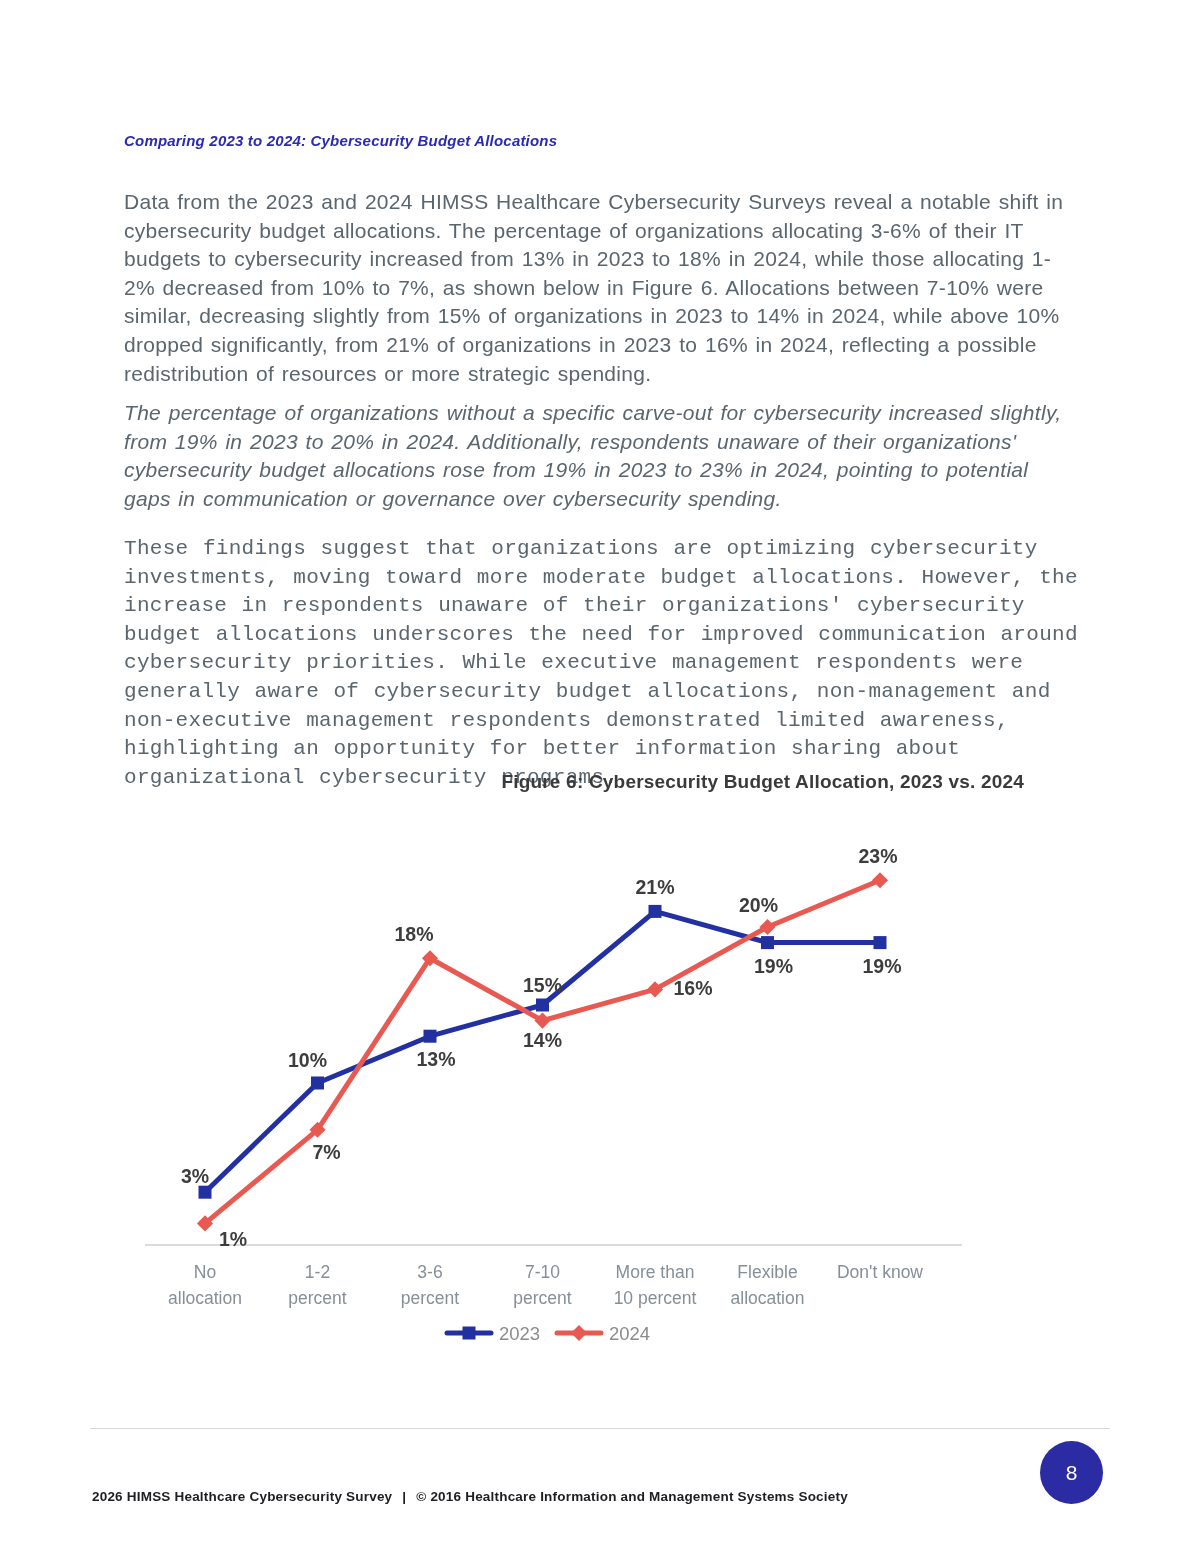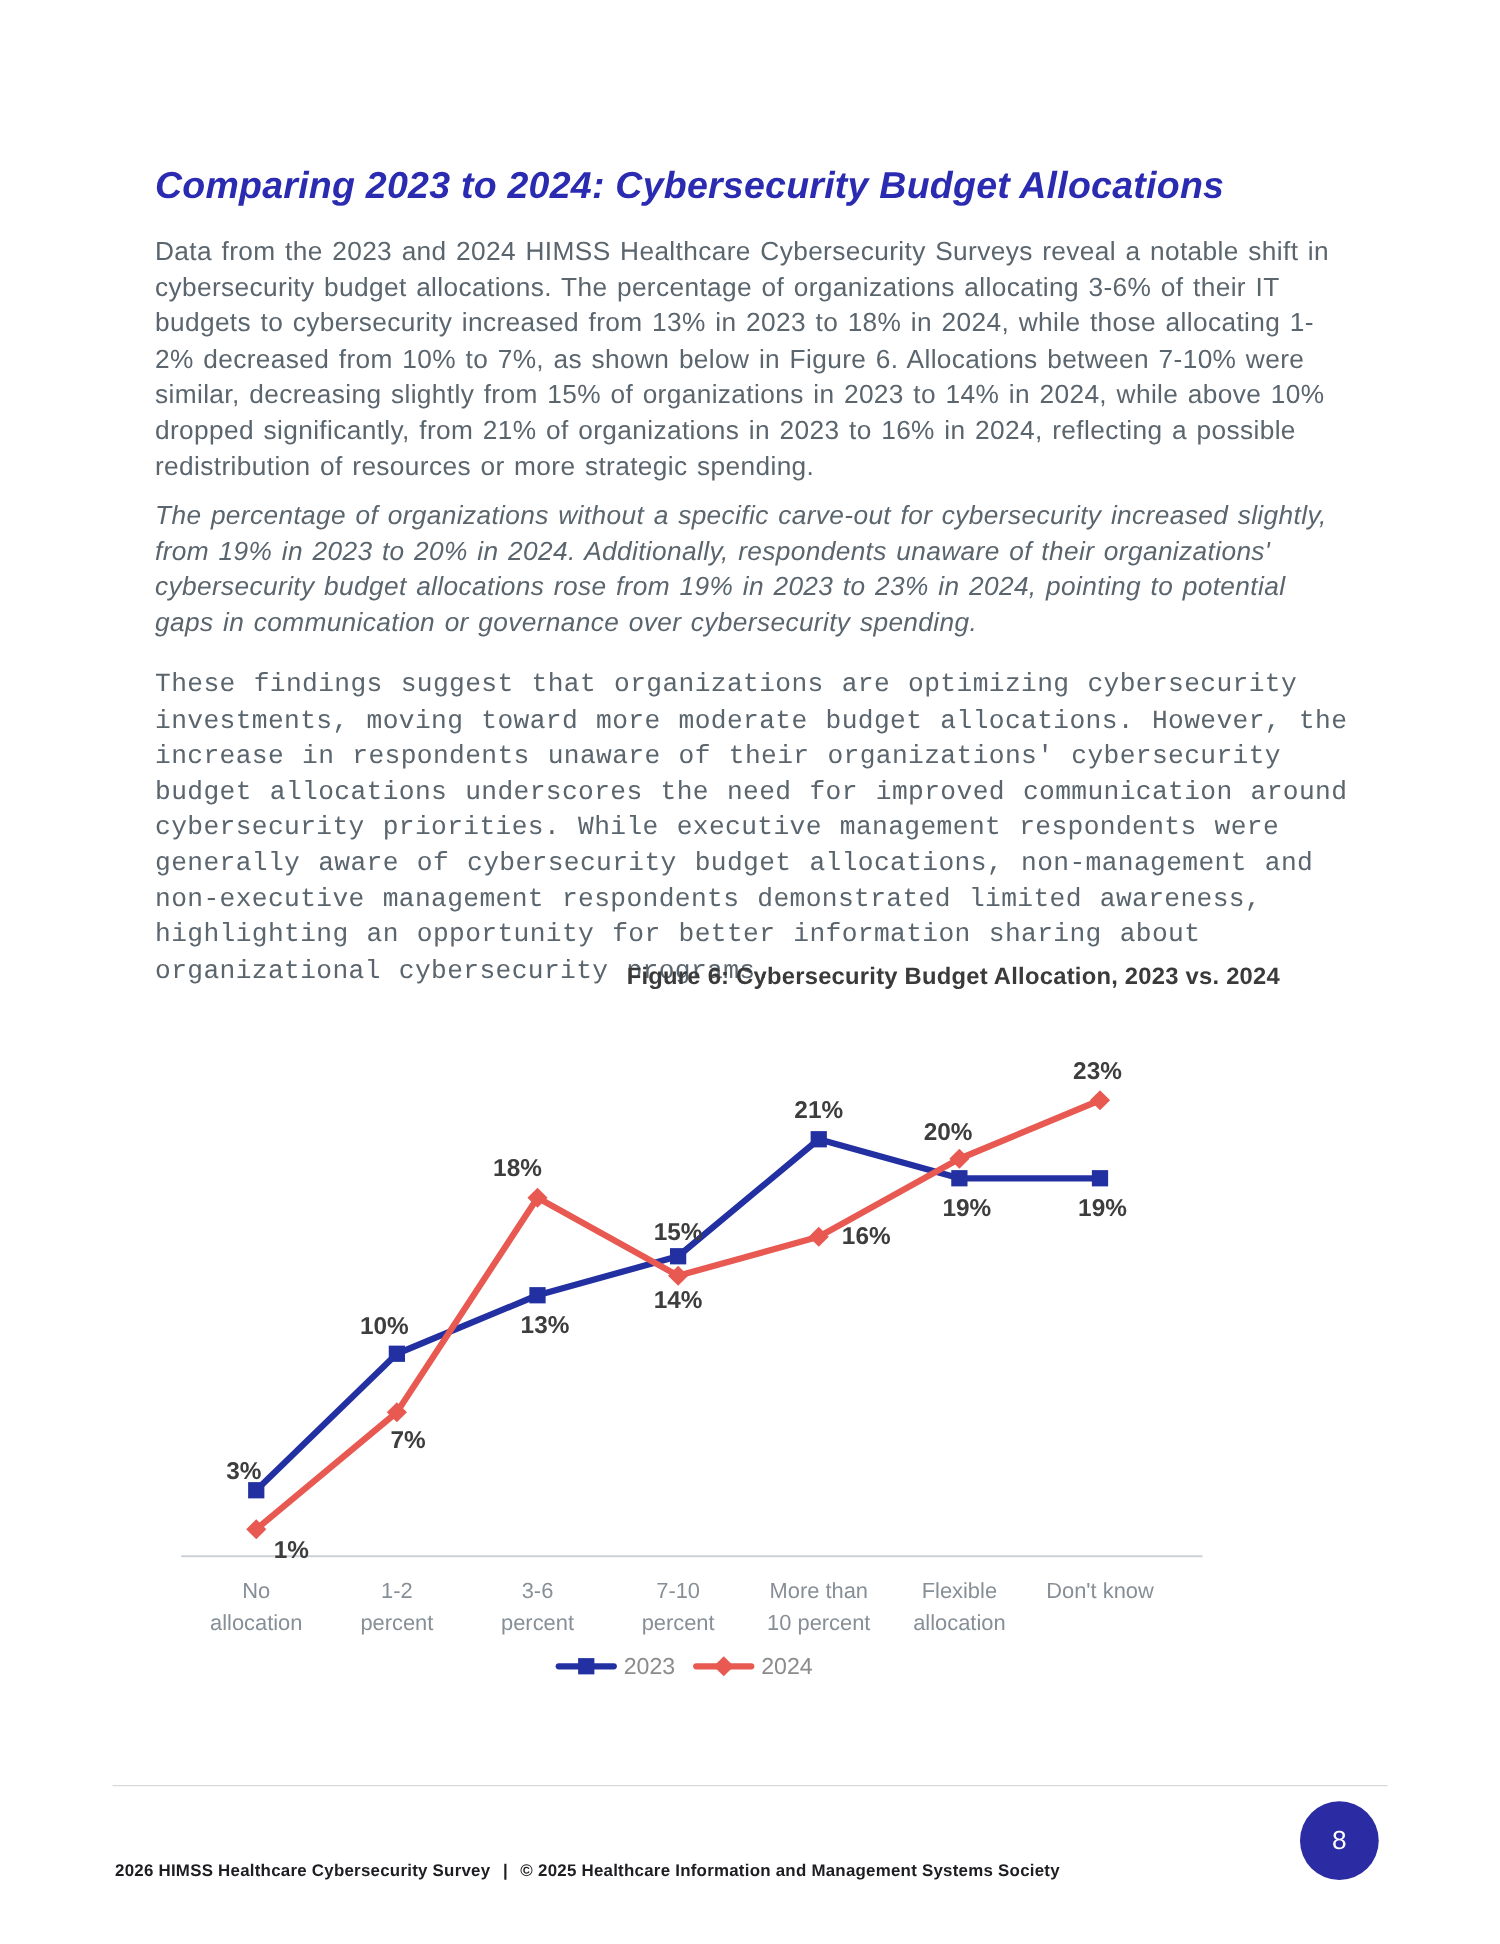"Comparing 2023 to 2024: Cybersecurity" .heading { font-size: 30px -> 15px }
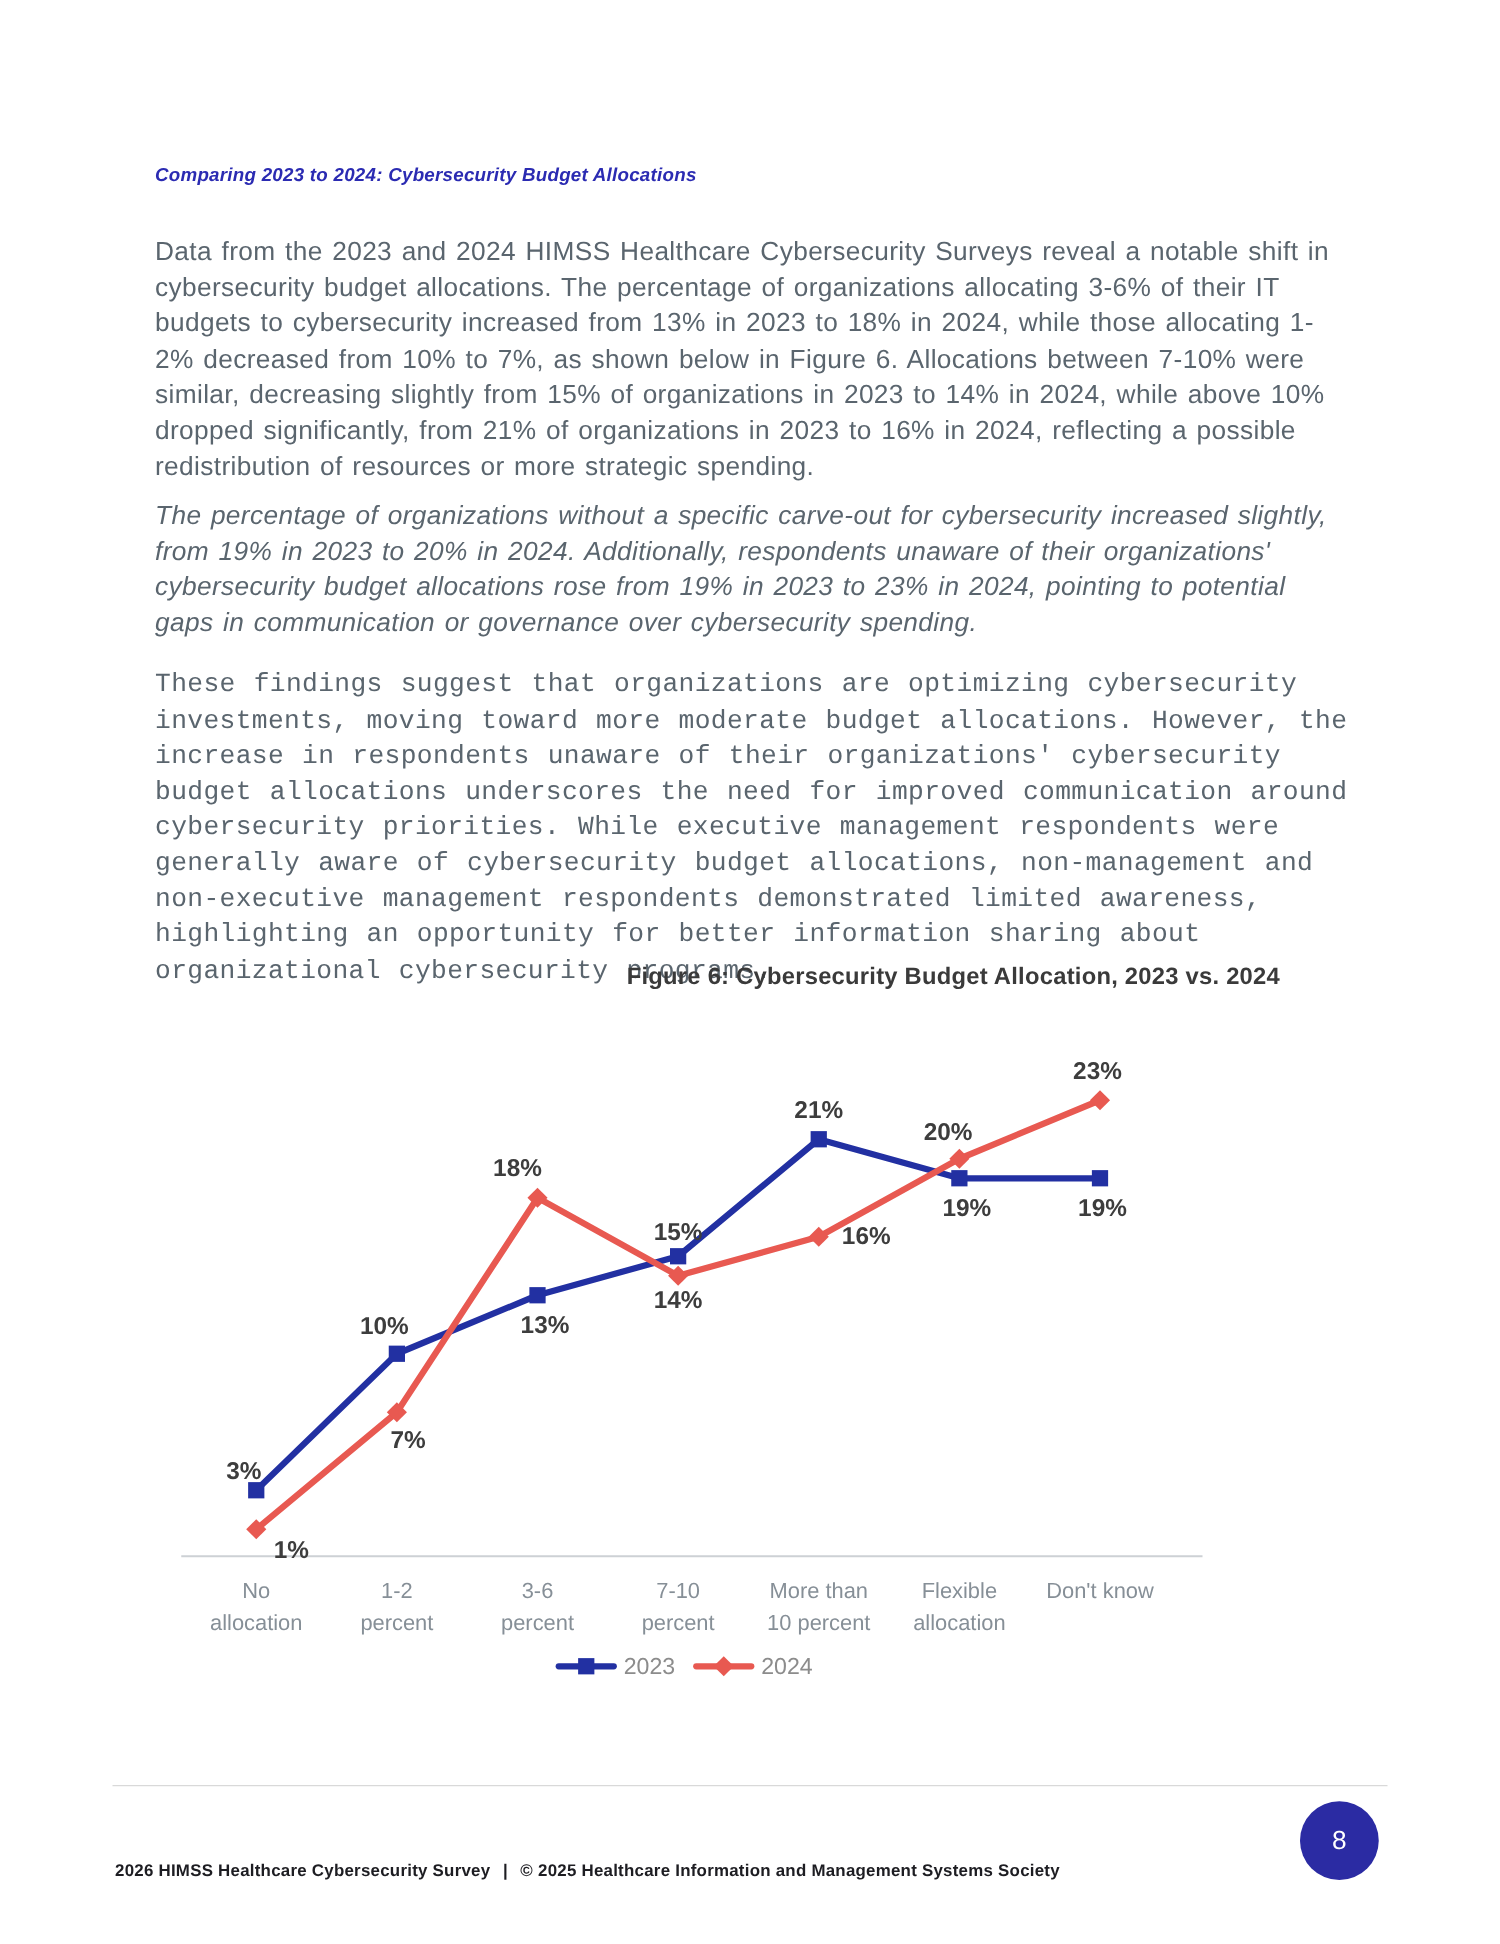"© 2025 Healthcare Information and" span { text: 2025 -> 2016 }
